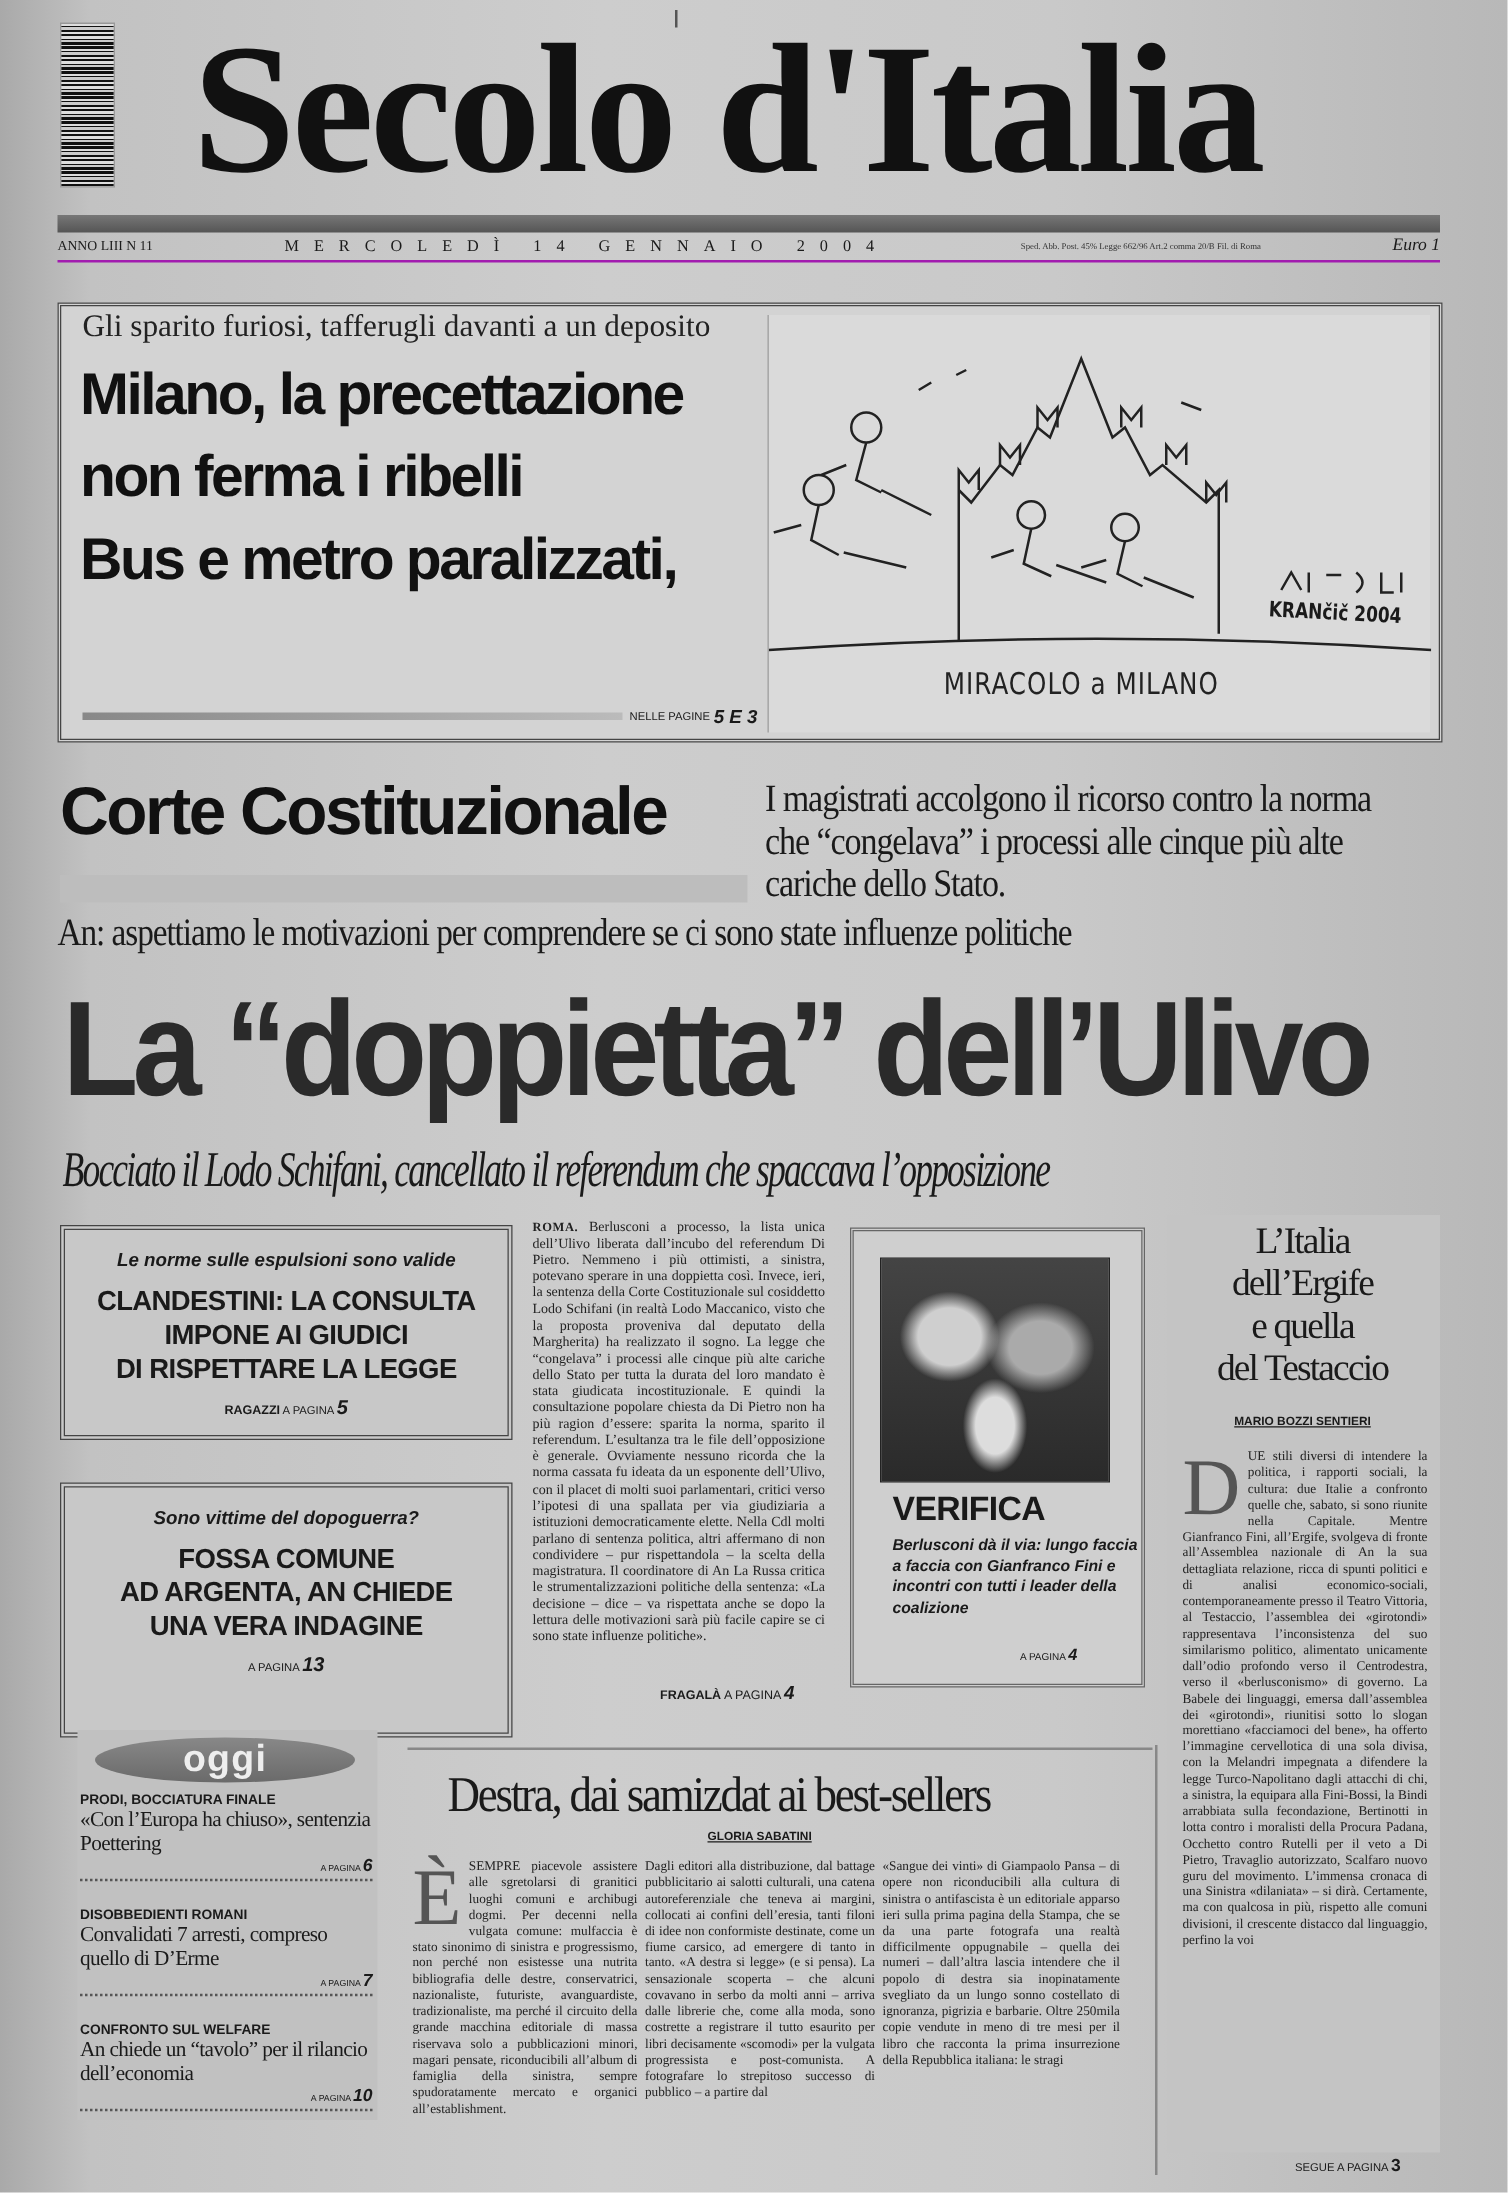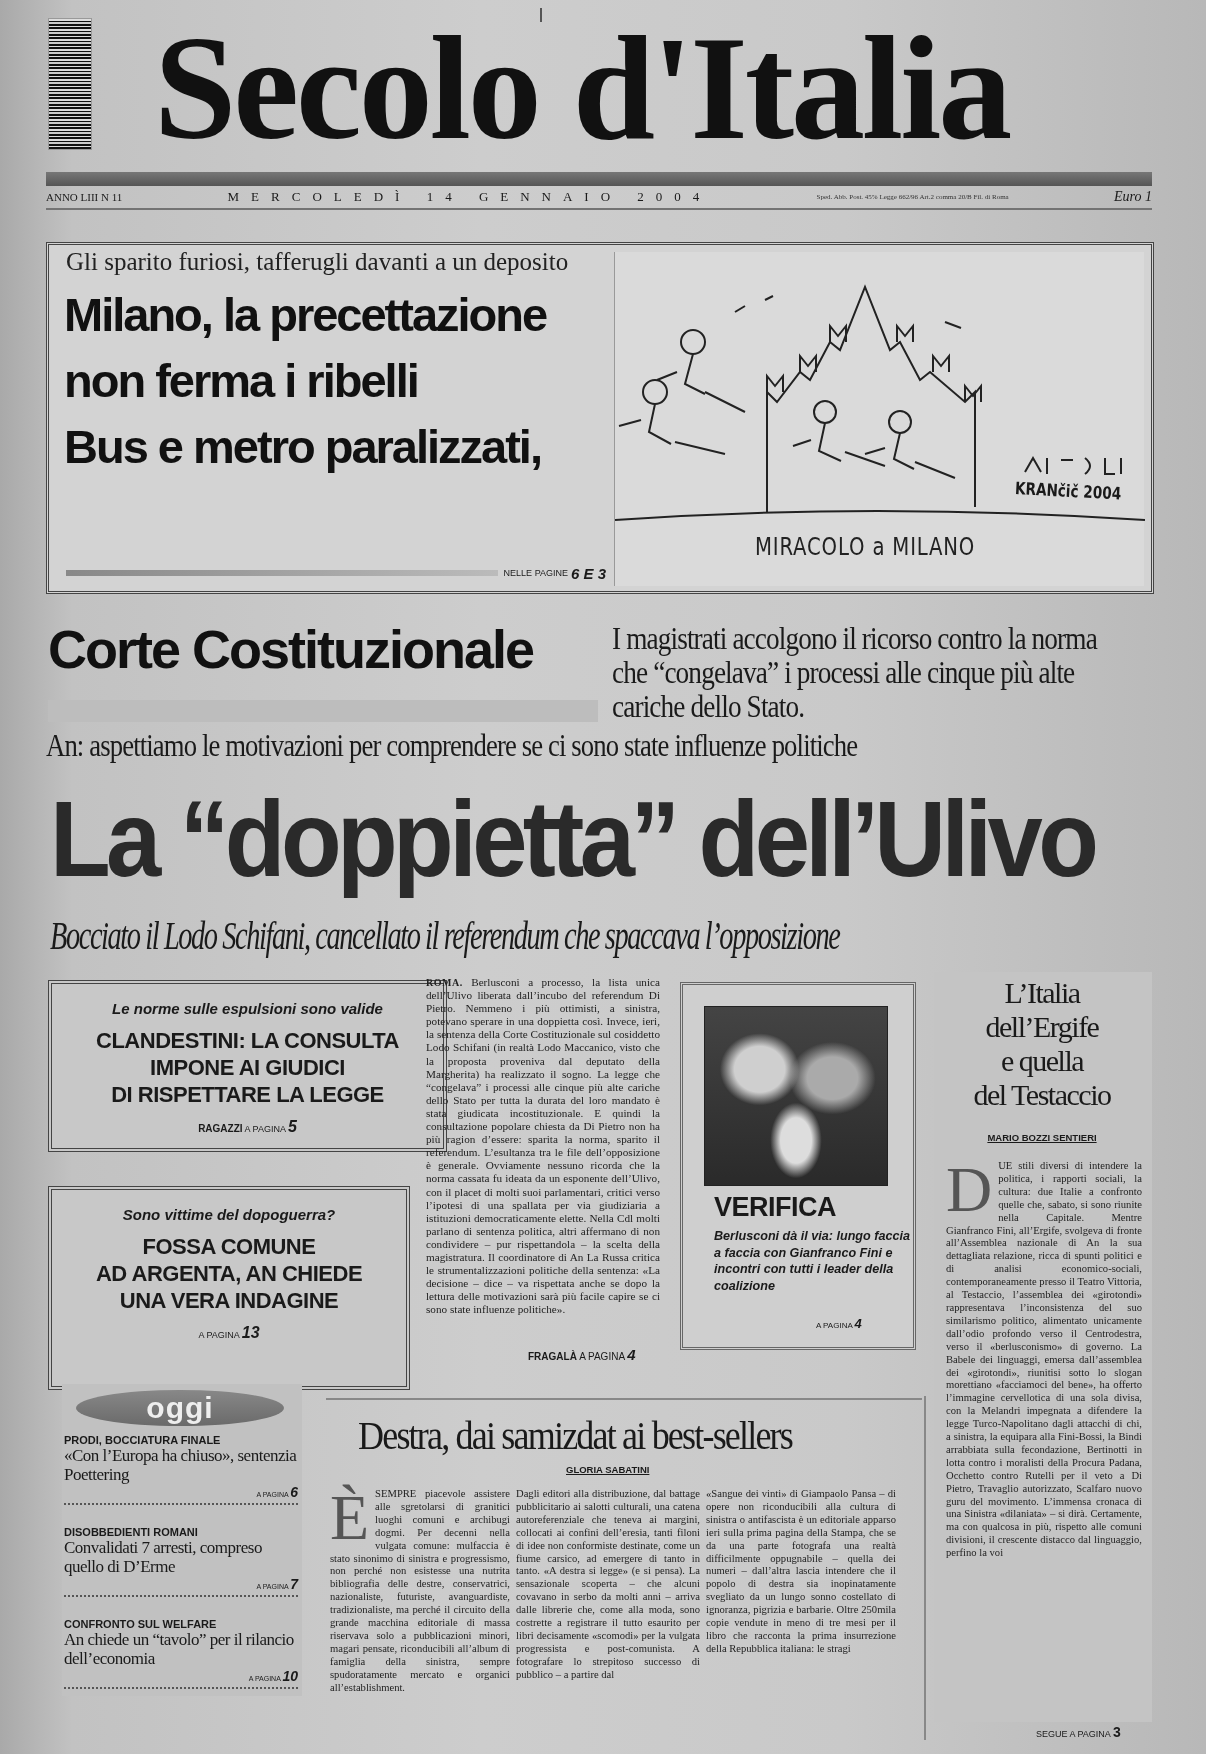"ANNO LIII N 11" .infoline { border-bottom: 2px solid #737373 -> 2px solid #a21caf }
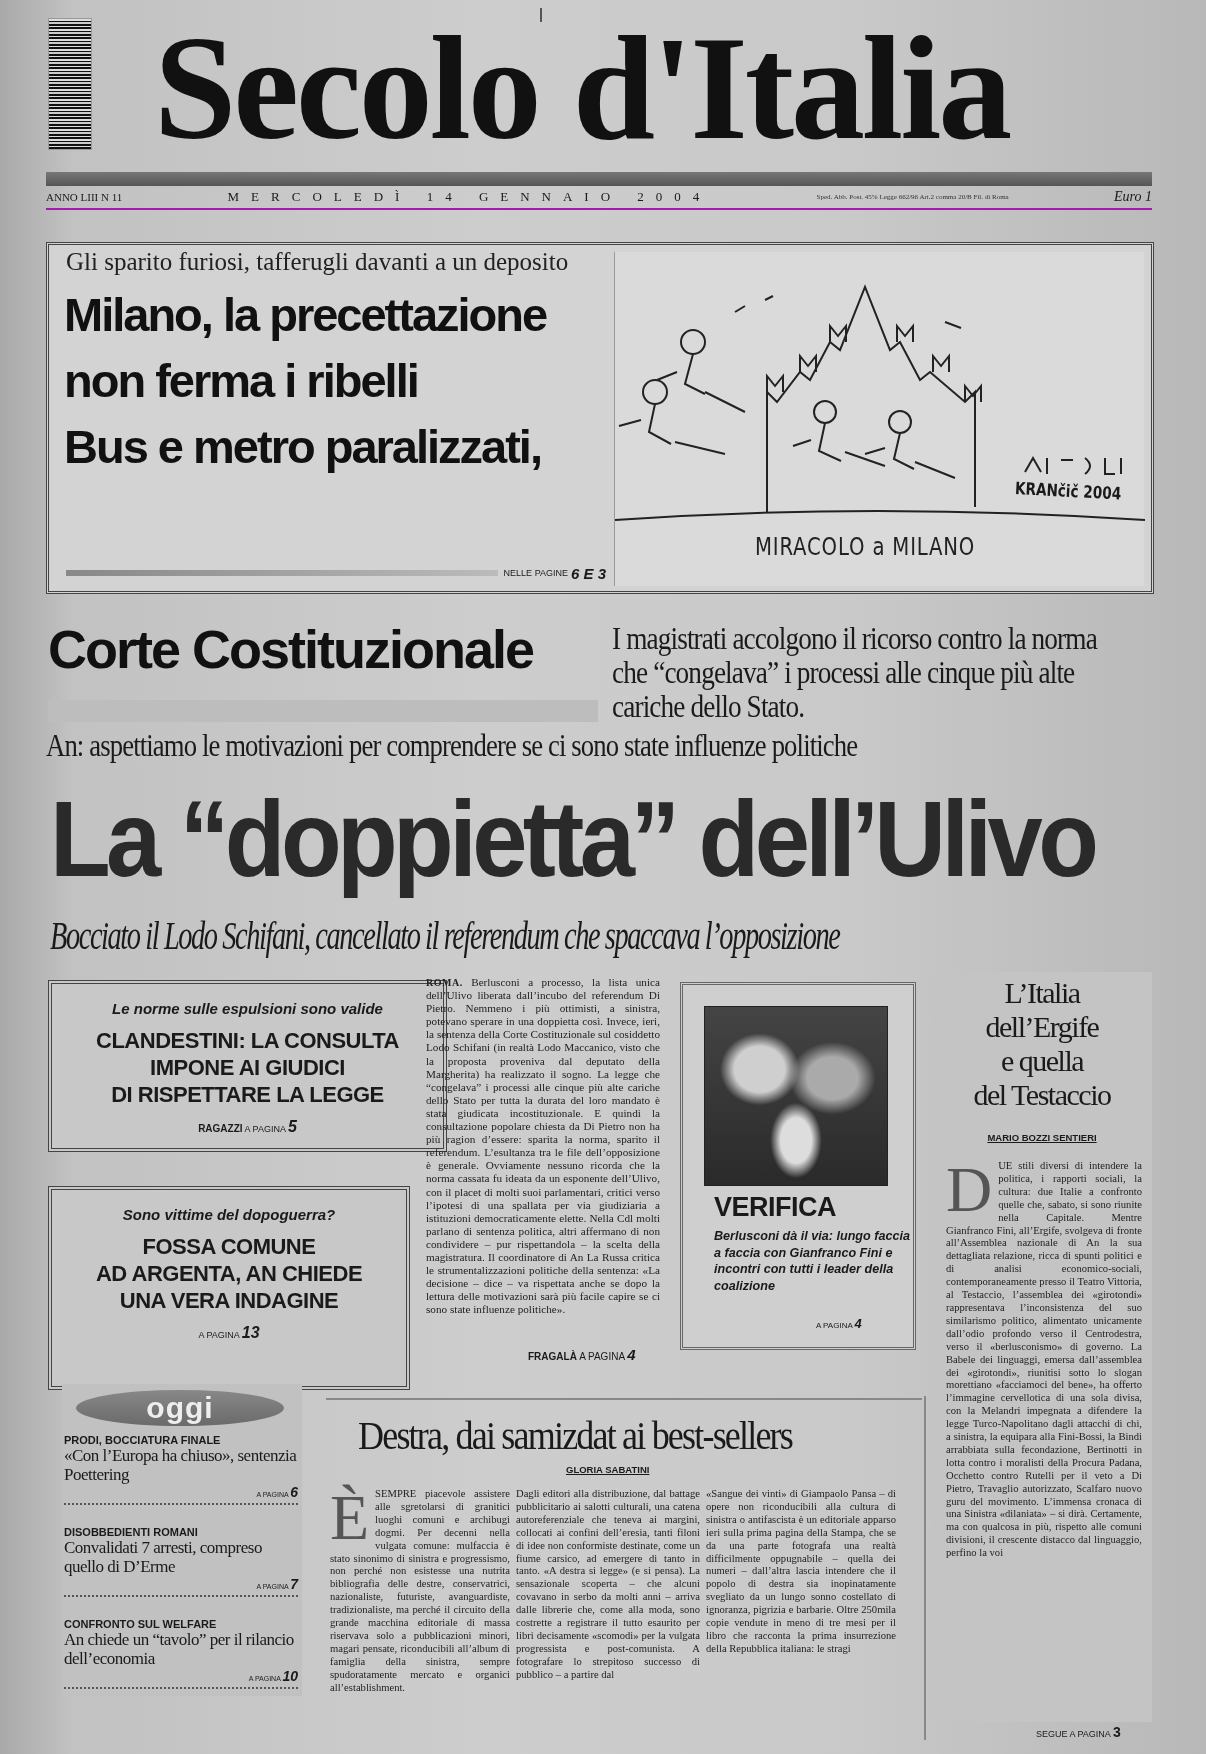"6 E 3" span.num { text: 6 -> 5 }
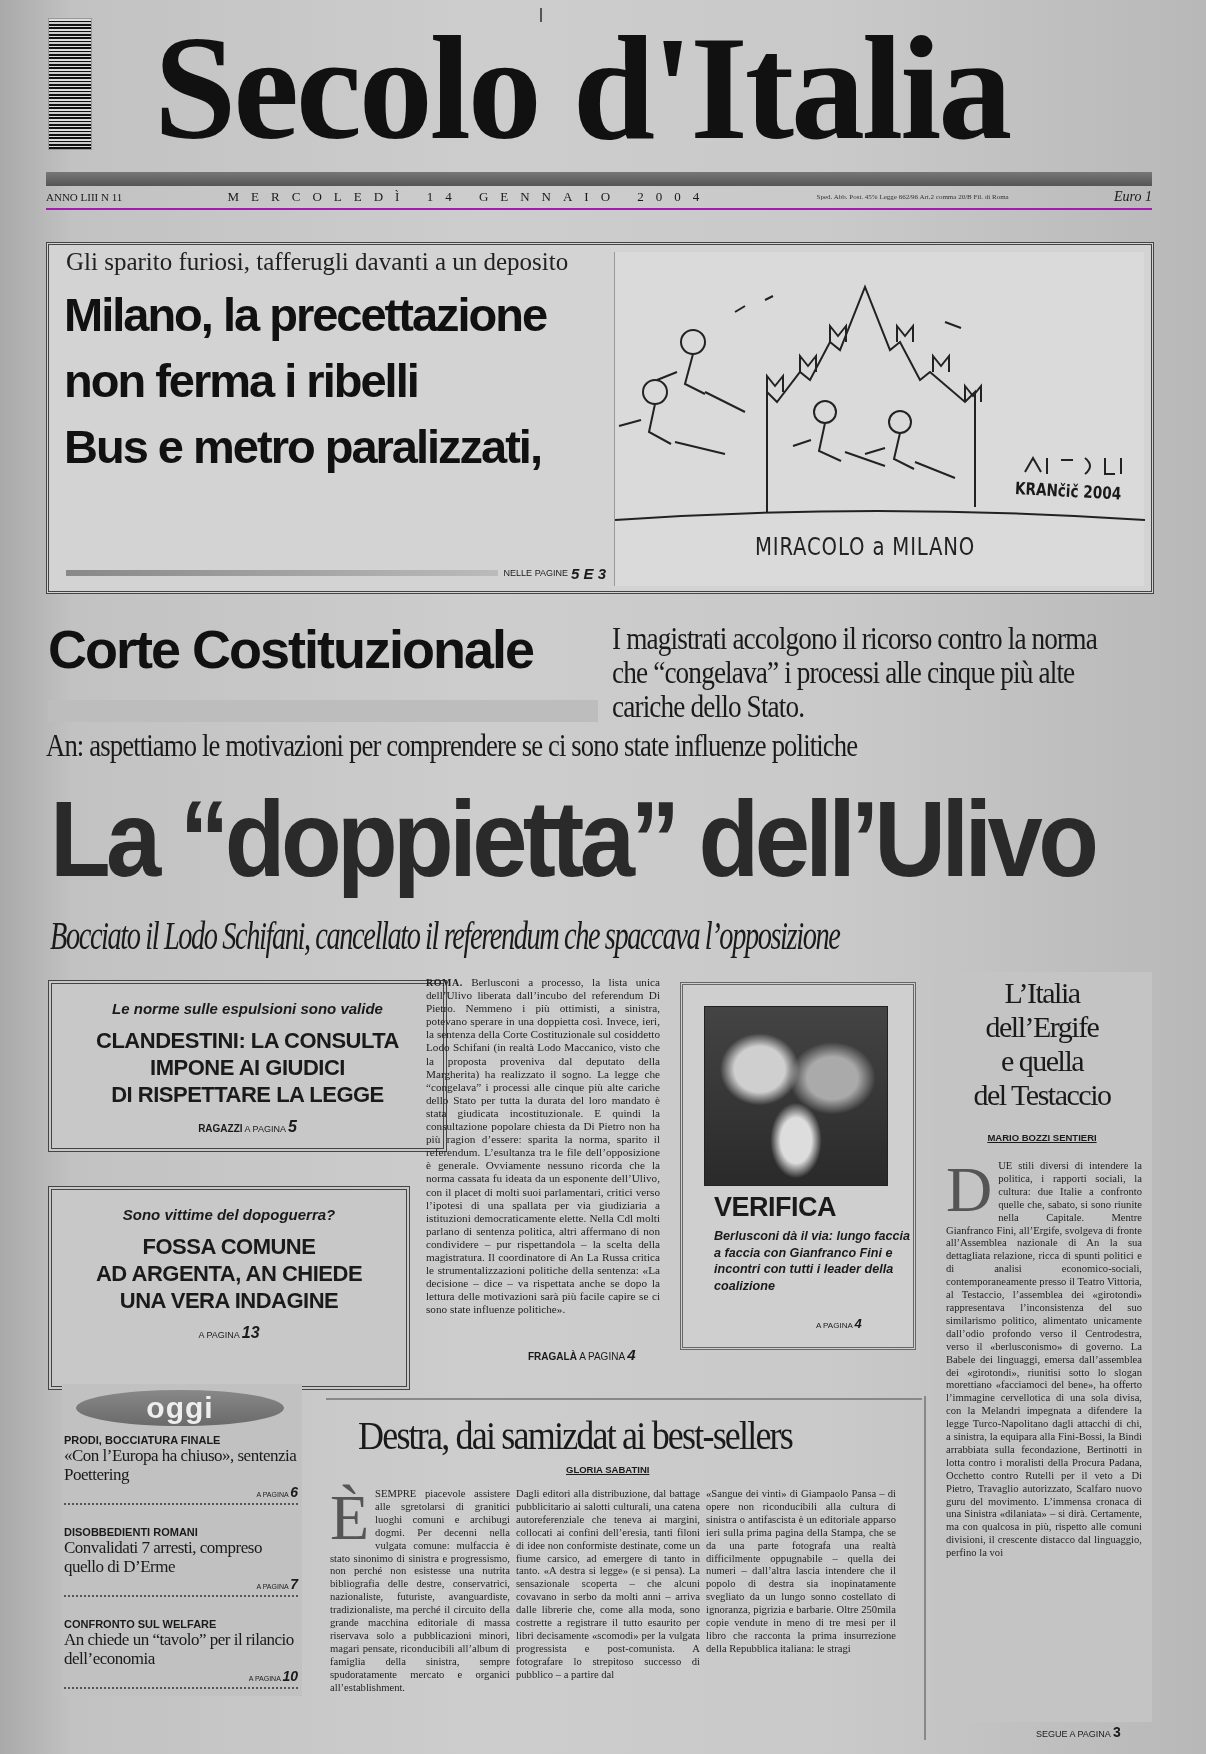"Le norme sulle espulsioni sono" .box1 { width: 399px -> 362px }
